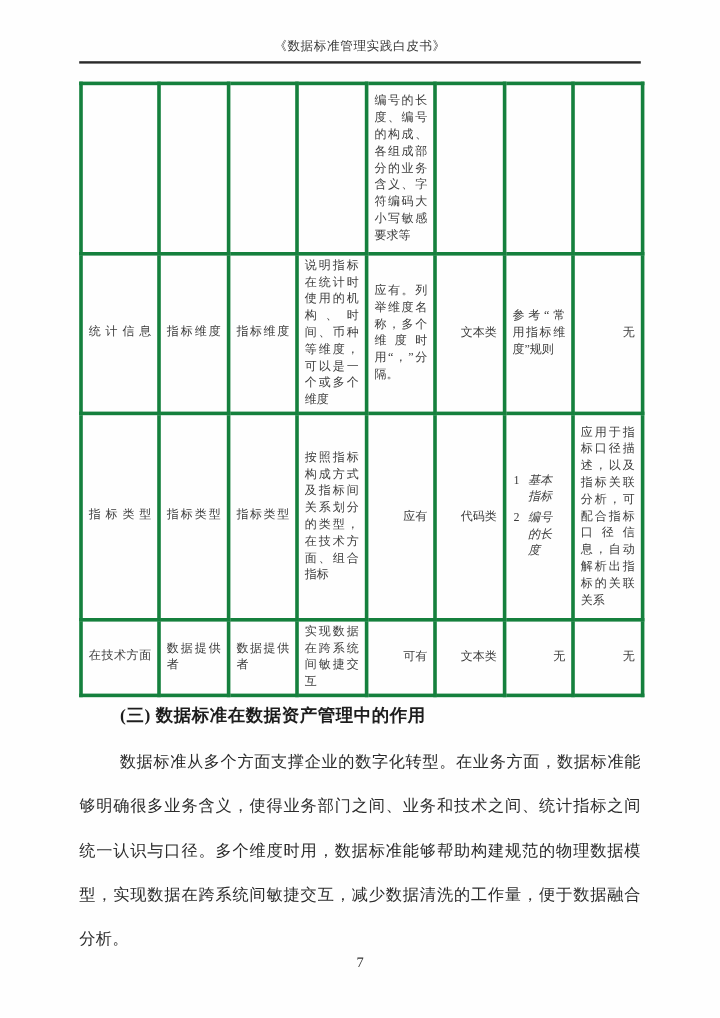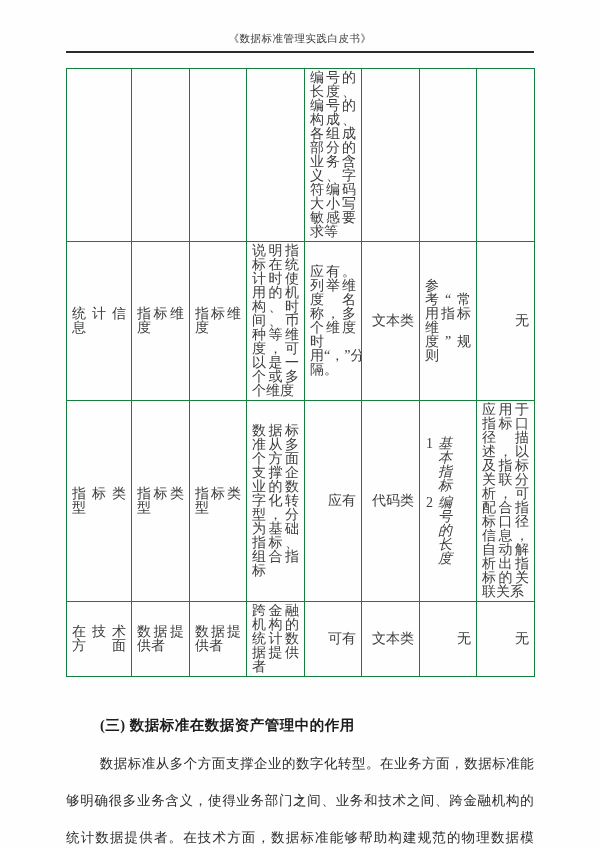"编号的长度、编号的构成、各组成部分的业务含义、字符编码大小写敏感要求等" .std-table td { border: 1px solid #15803d -> 3px solid #15803d; font-size: 14px -> 10px }
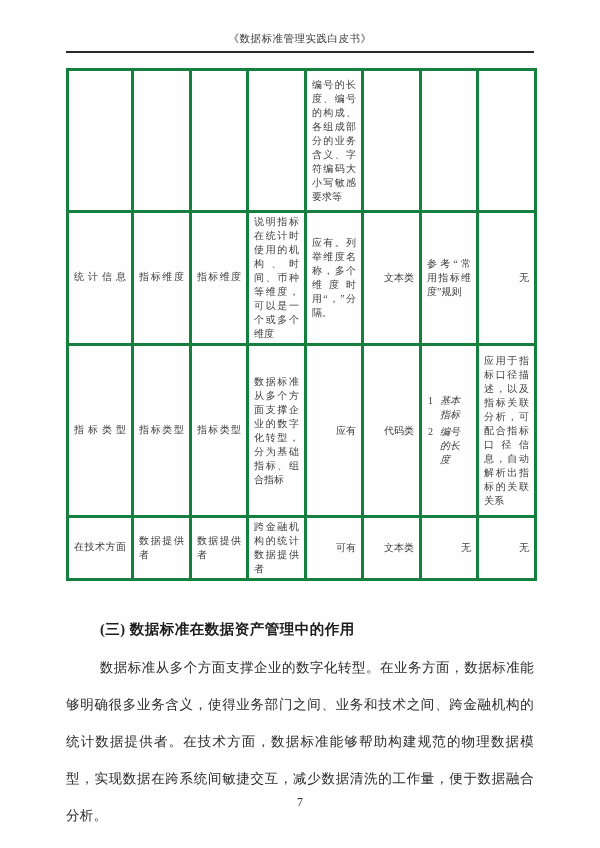"数据标准从多个方面支撑企业的数字化转型，分为基础指标、组合指标" td.j { text: 数据标准从多个方面支撑企业的数字化转型，分为基础指标 -> 按照指标构成方式及指标间关系划分的类型，在技术方面 }
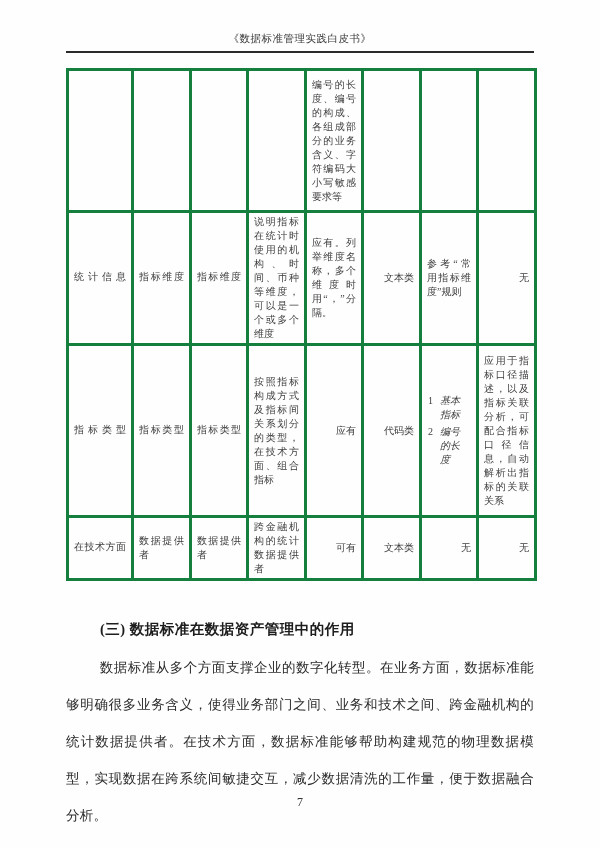"跨金融机构的统计数据提供者" td.j { text: 跨金融机构的统计数据提供者 -> 实现数据在跨系统间敏捷交互 }
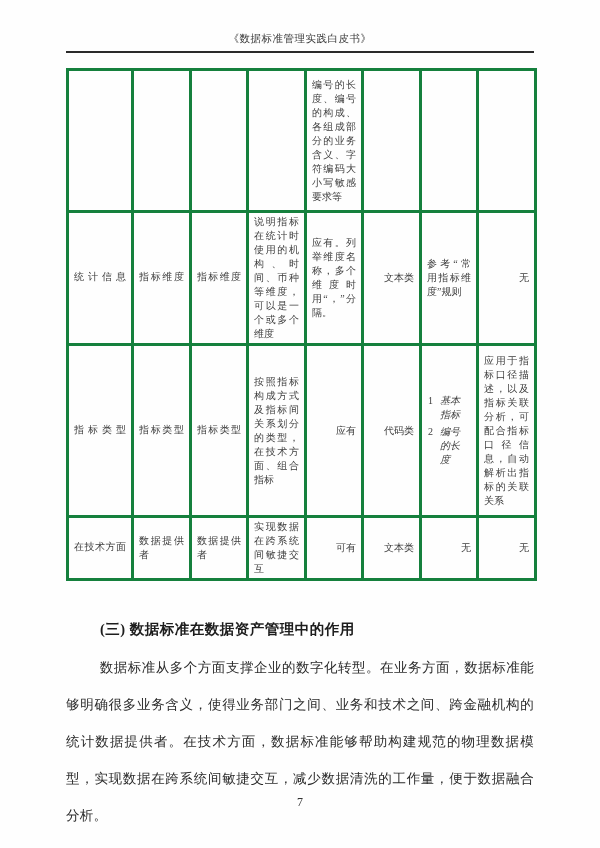"(三) 数据标准在数据资产管理中的作用" .section-heading { margin-top: 39px -> 6px }
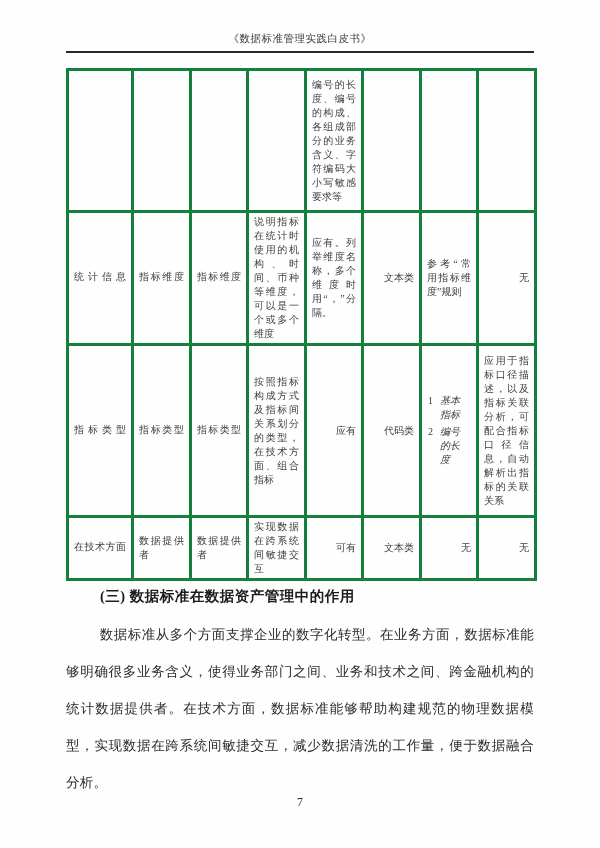"数据标准从多个方面支撑企业的数字化转型。在业务方面，数据标准能够明确很多业务含义" p.body-paragraph { text: 跨金融机构的统计数据提供者。在技术方面 -> 统计指标之间统一认识与口径。多个维度时用 }
